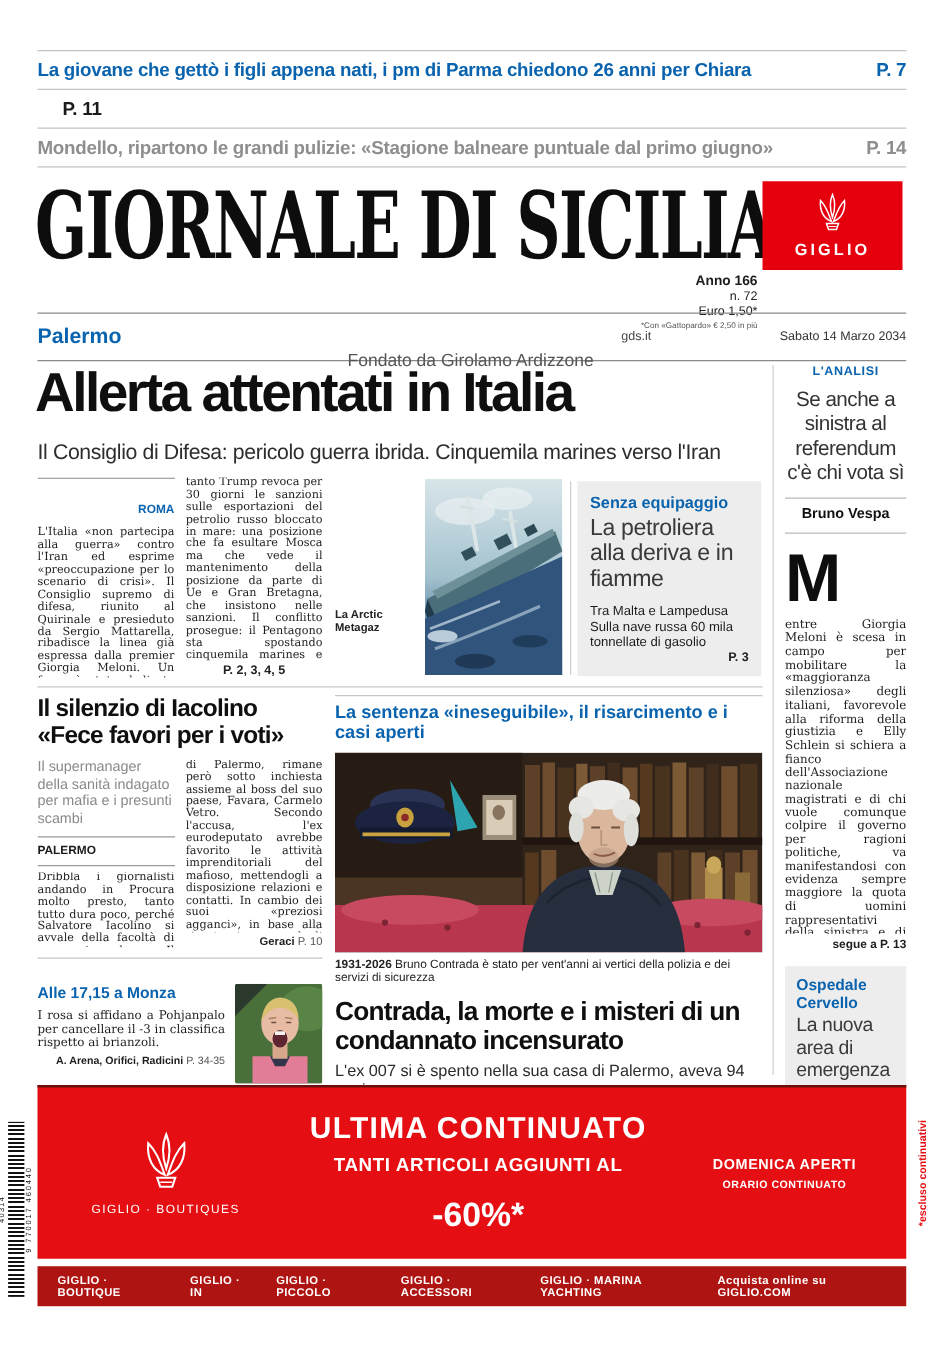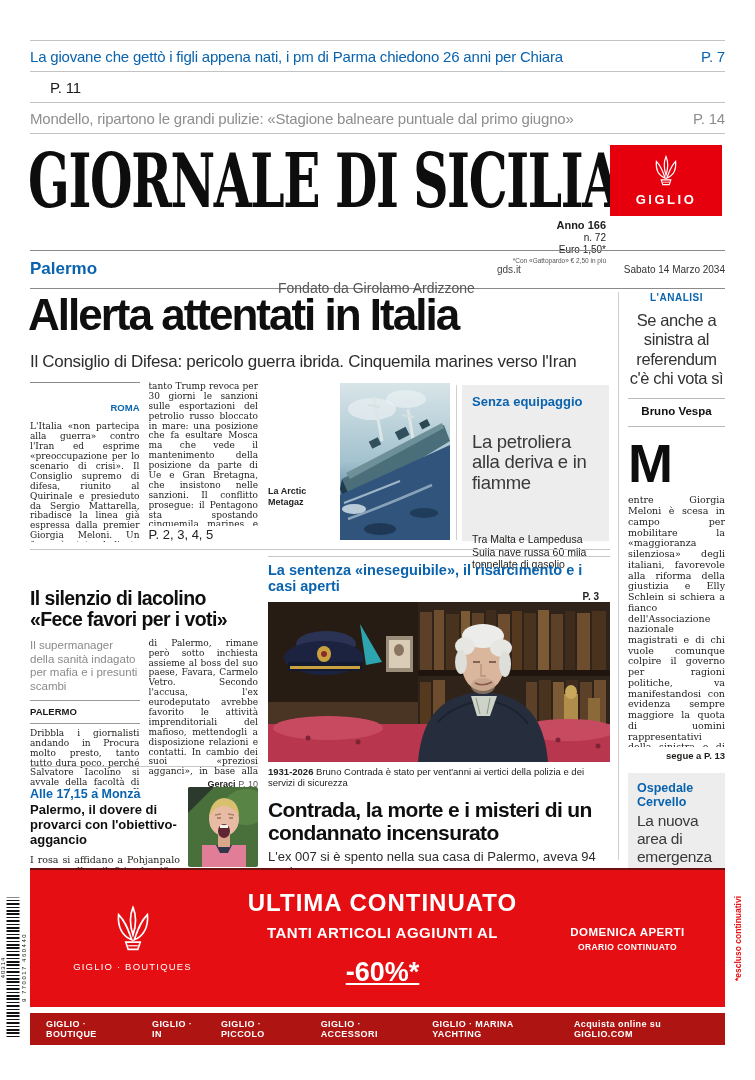"La giovane che gettò i" .trow { font-weight: normal -> bold }
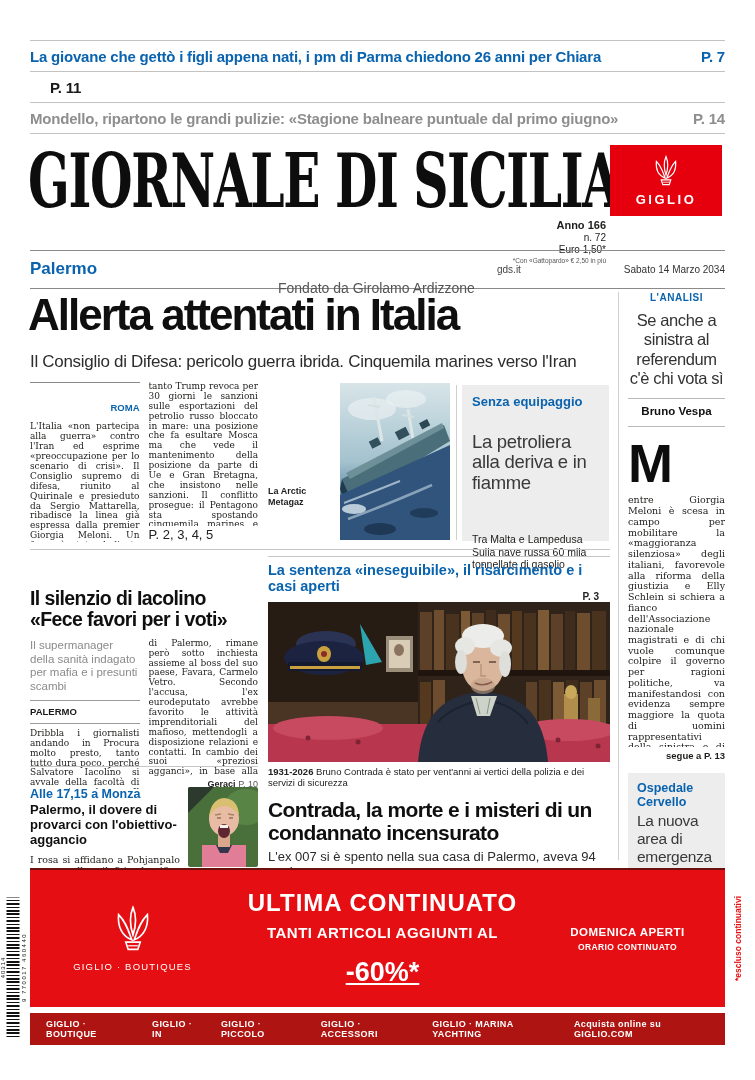"Senza equipaggio" .sidebox { gap: 20px -> none }
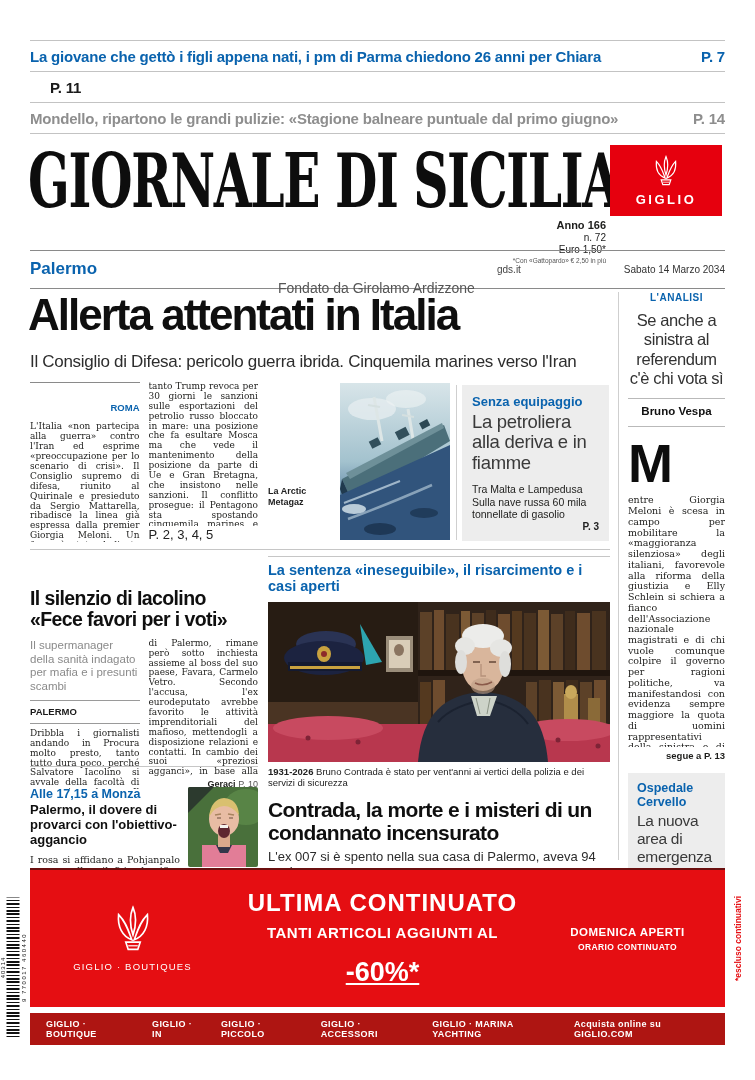"P. 2, 3, 4, 5" .pages-ref { font-size: 13px -> 10px; font-weight: normal -> bold; text-align: left -> center }
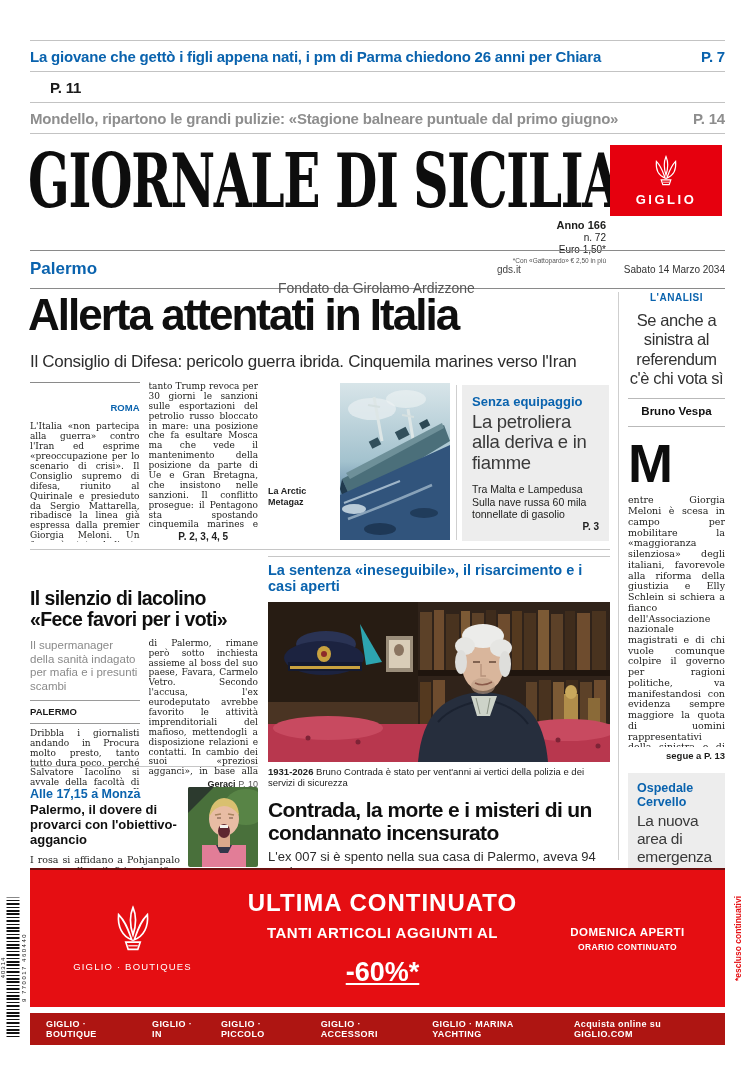"Il silenzio di Iacolino «Fece" .iac { top: 588px -> 557px }
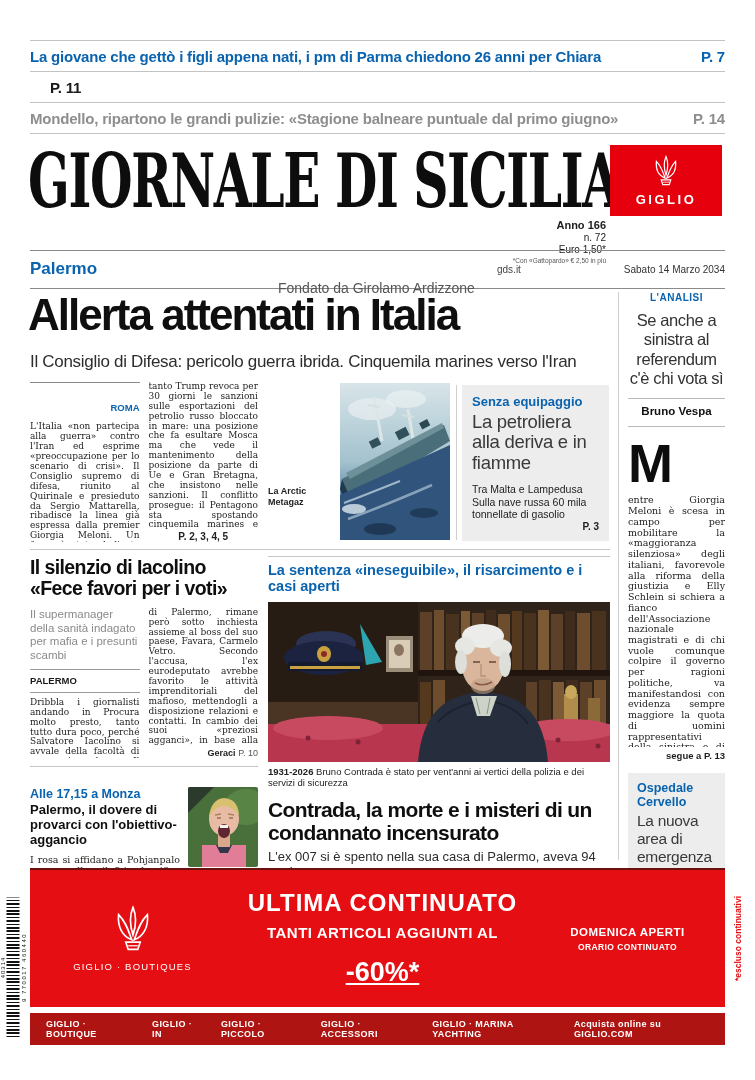"Palermo, il dovere di provarci" div.mz-h { html: <div>Palermo, il dovere di provarci con l'obiettivo-aggancio</div> -> none }
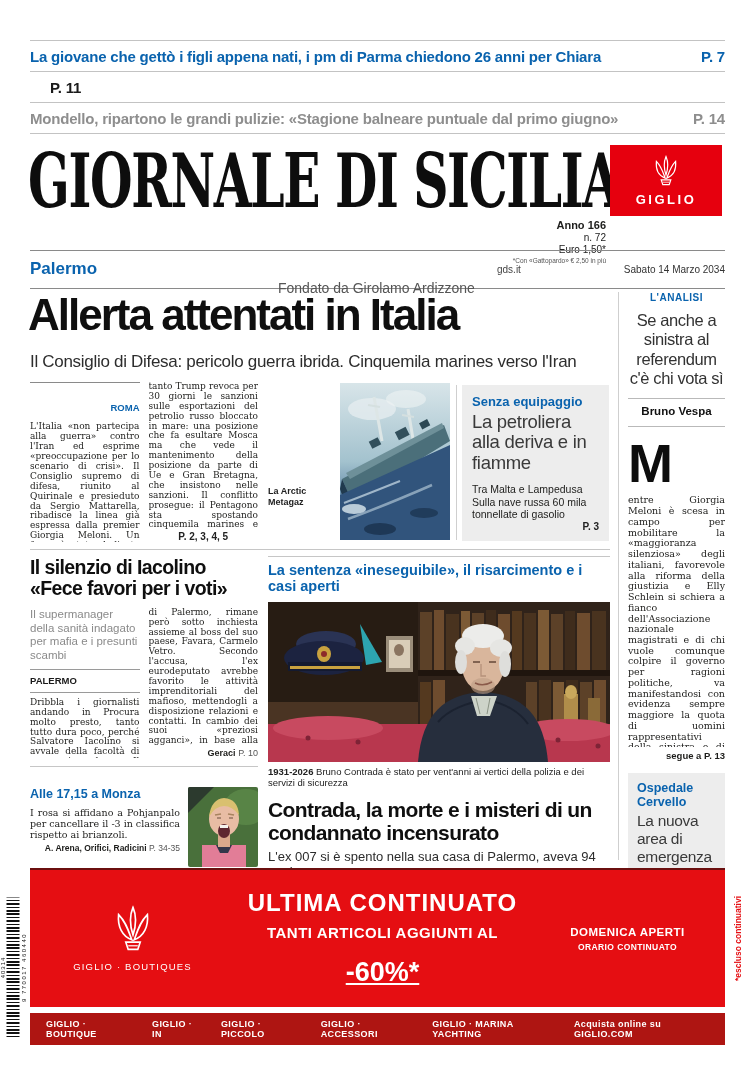"-60%*" .ad-discount { text-decoration: underline -> none }
